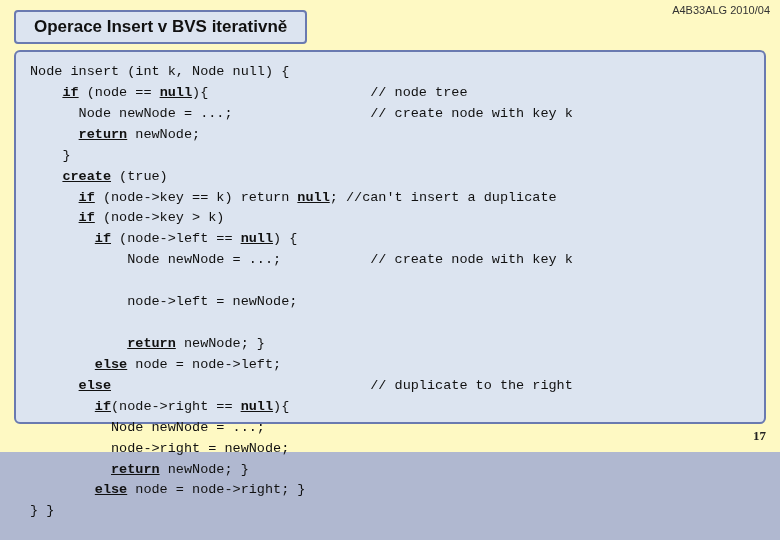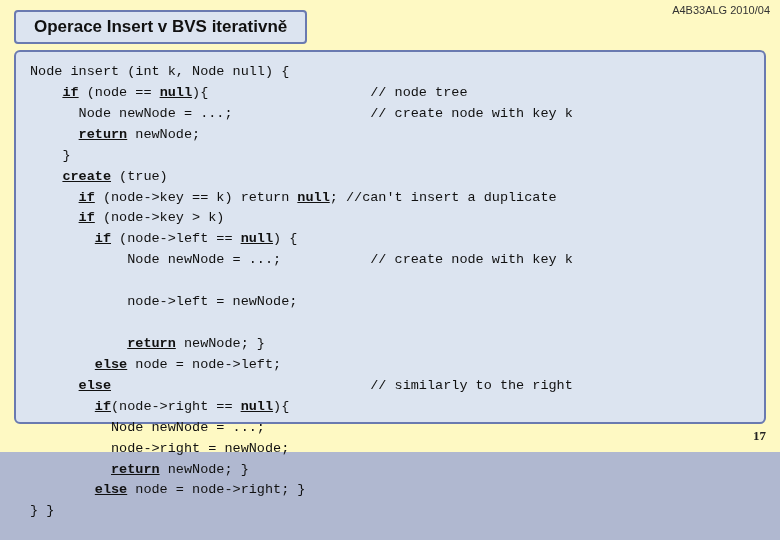"// similarly to the right" span.comment { text: similarly -> duplicate }
